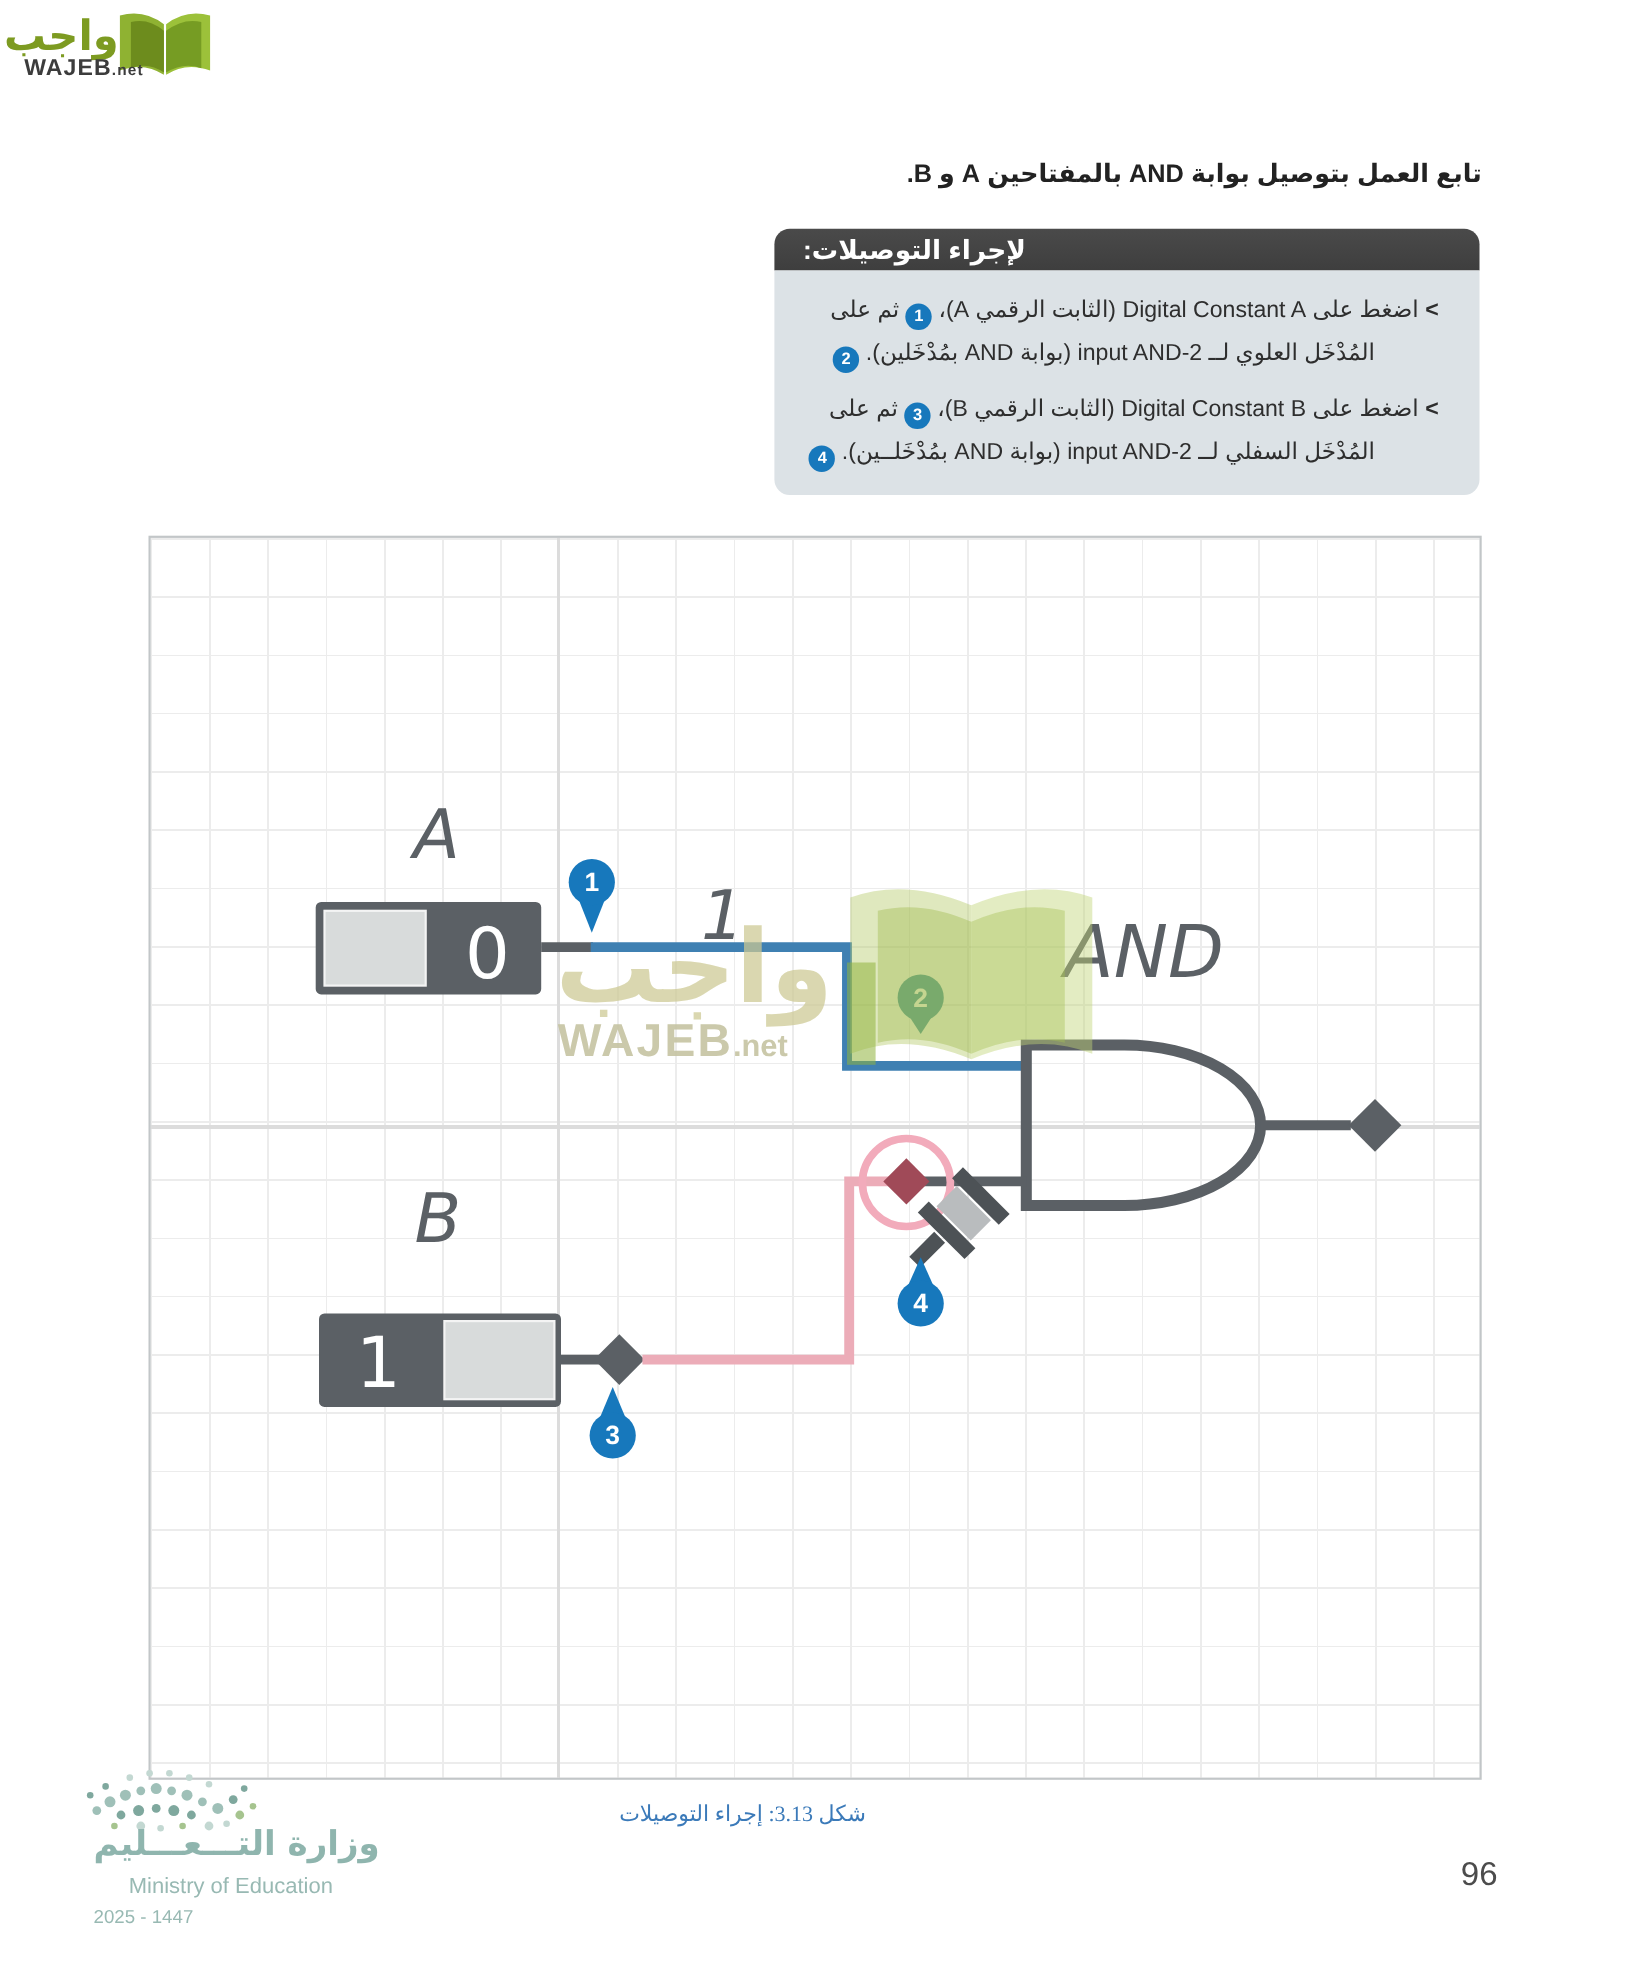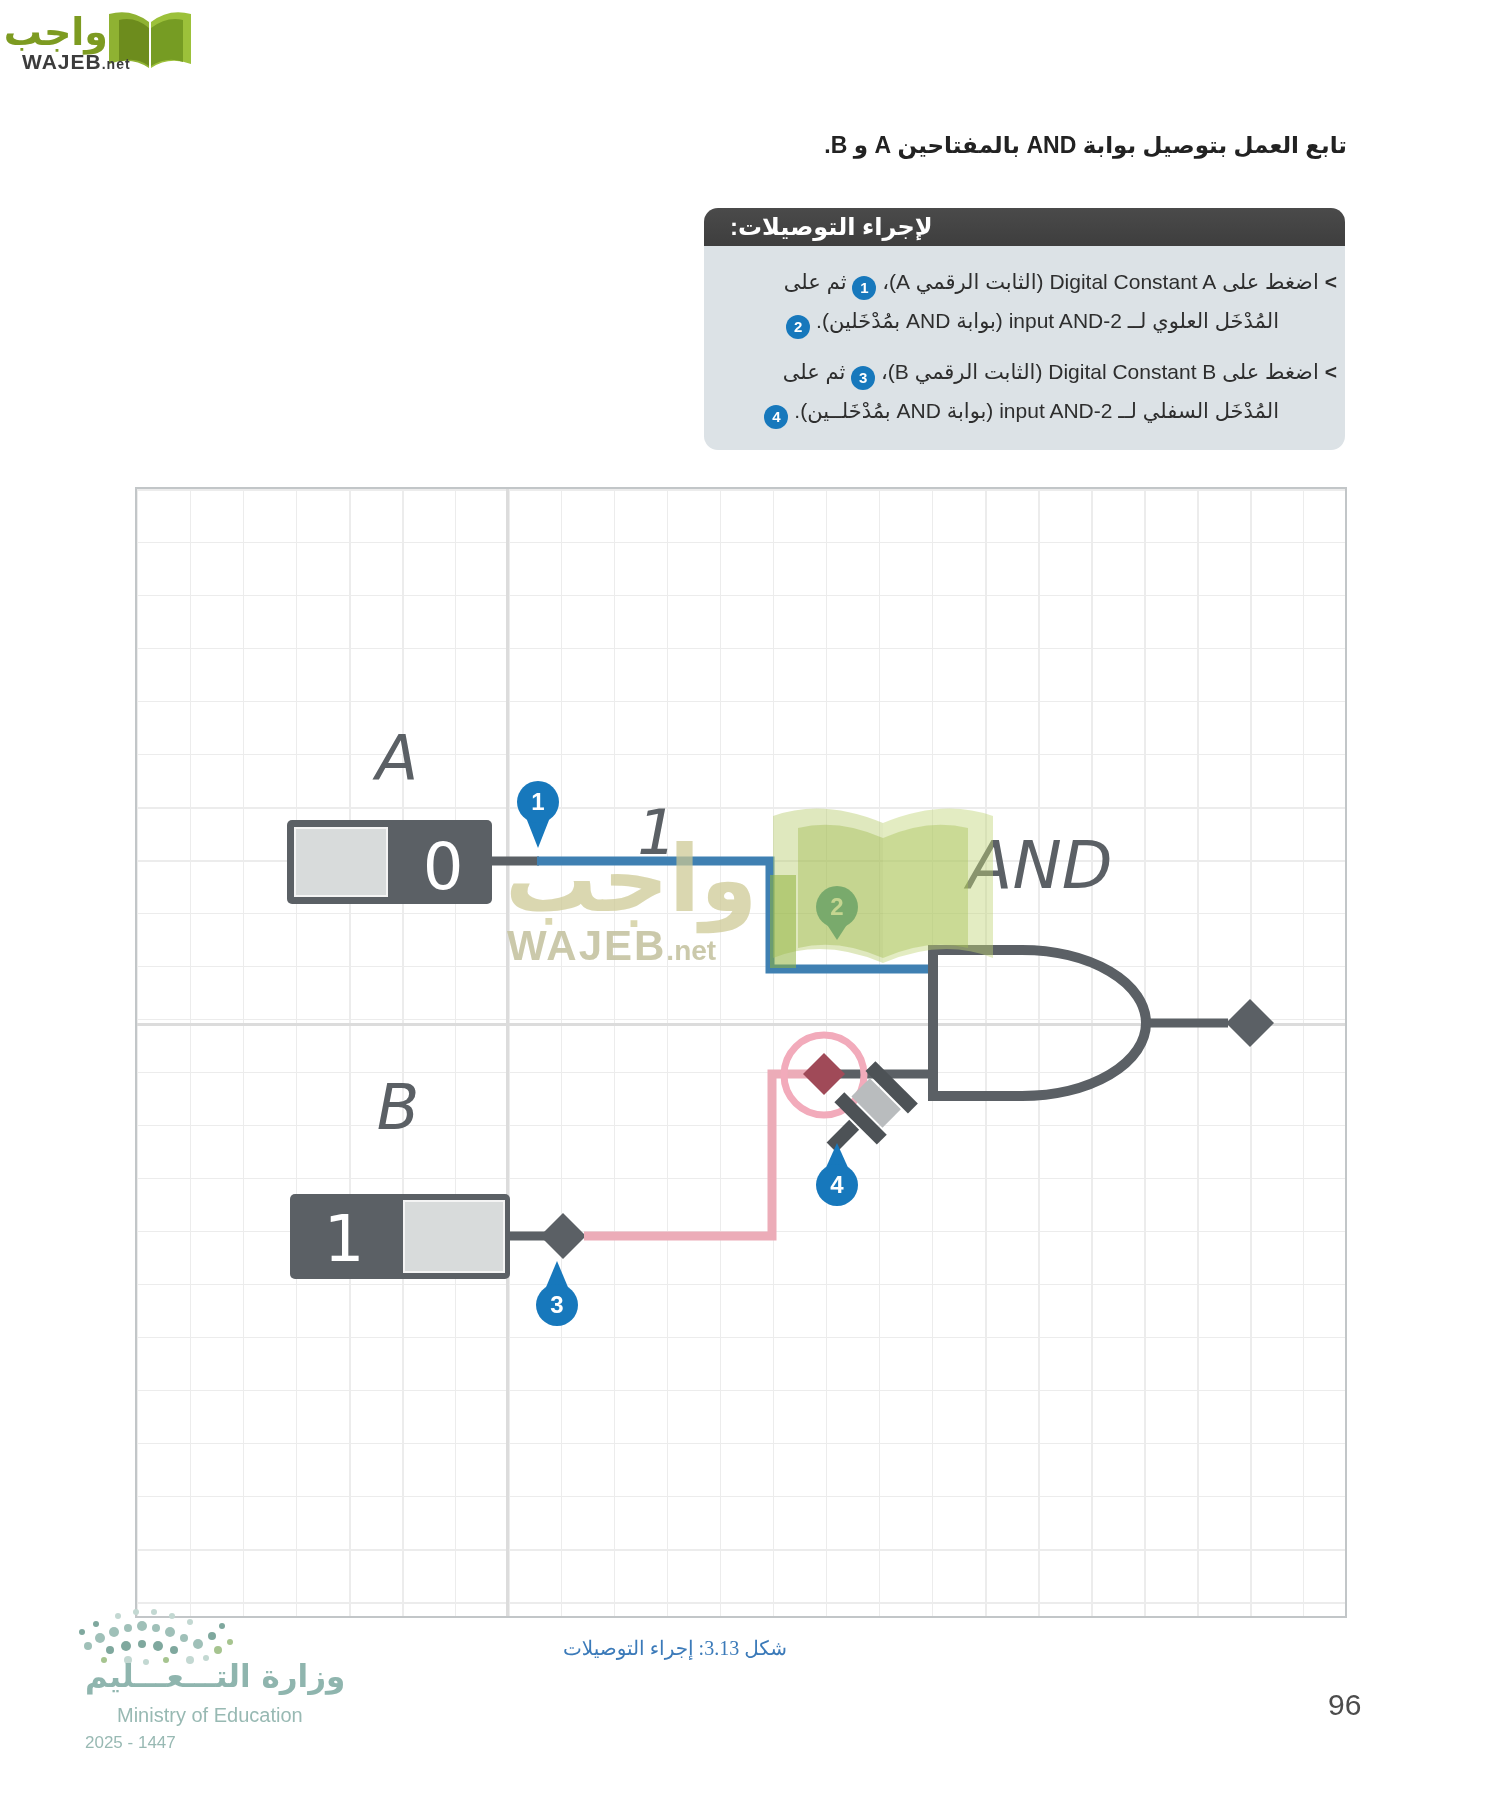"تابع العمل بتوصيل بوابة AND" .heading { top: 132px -> 144px }
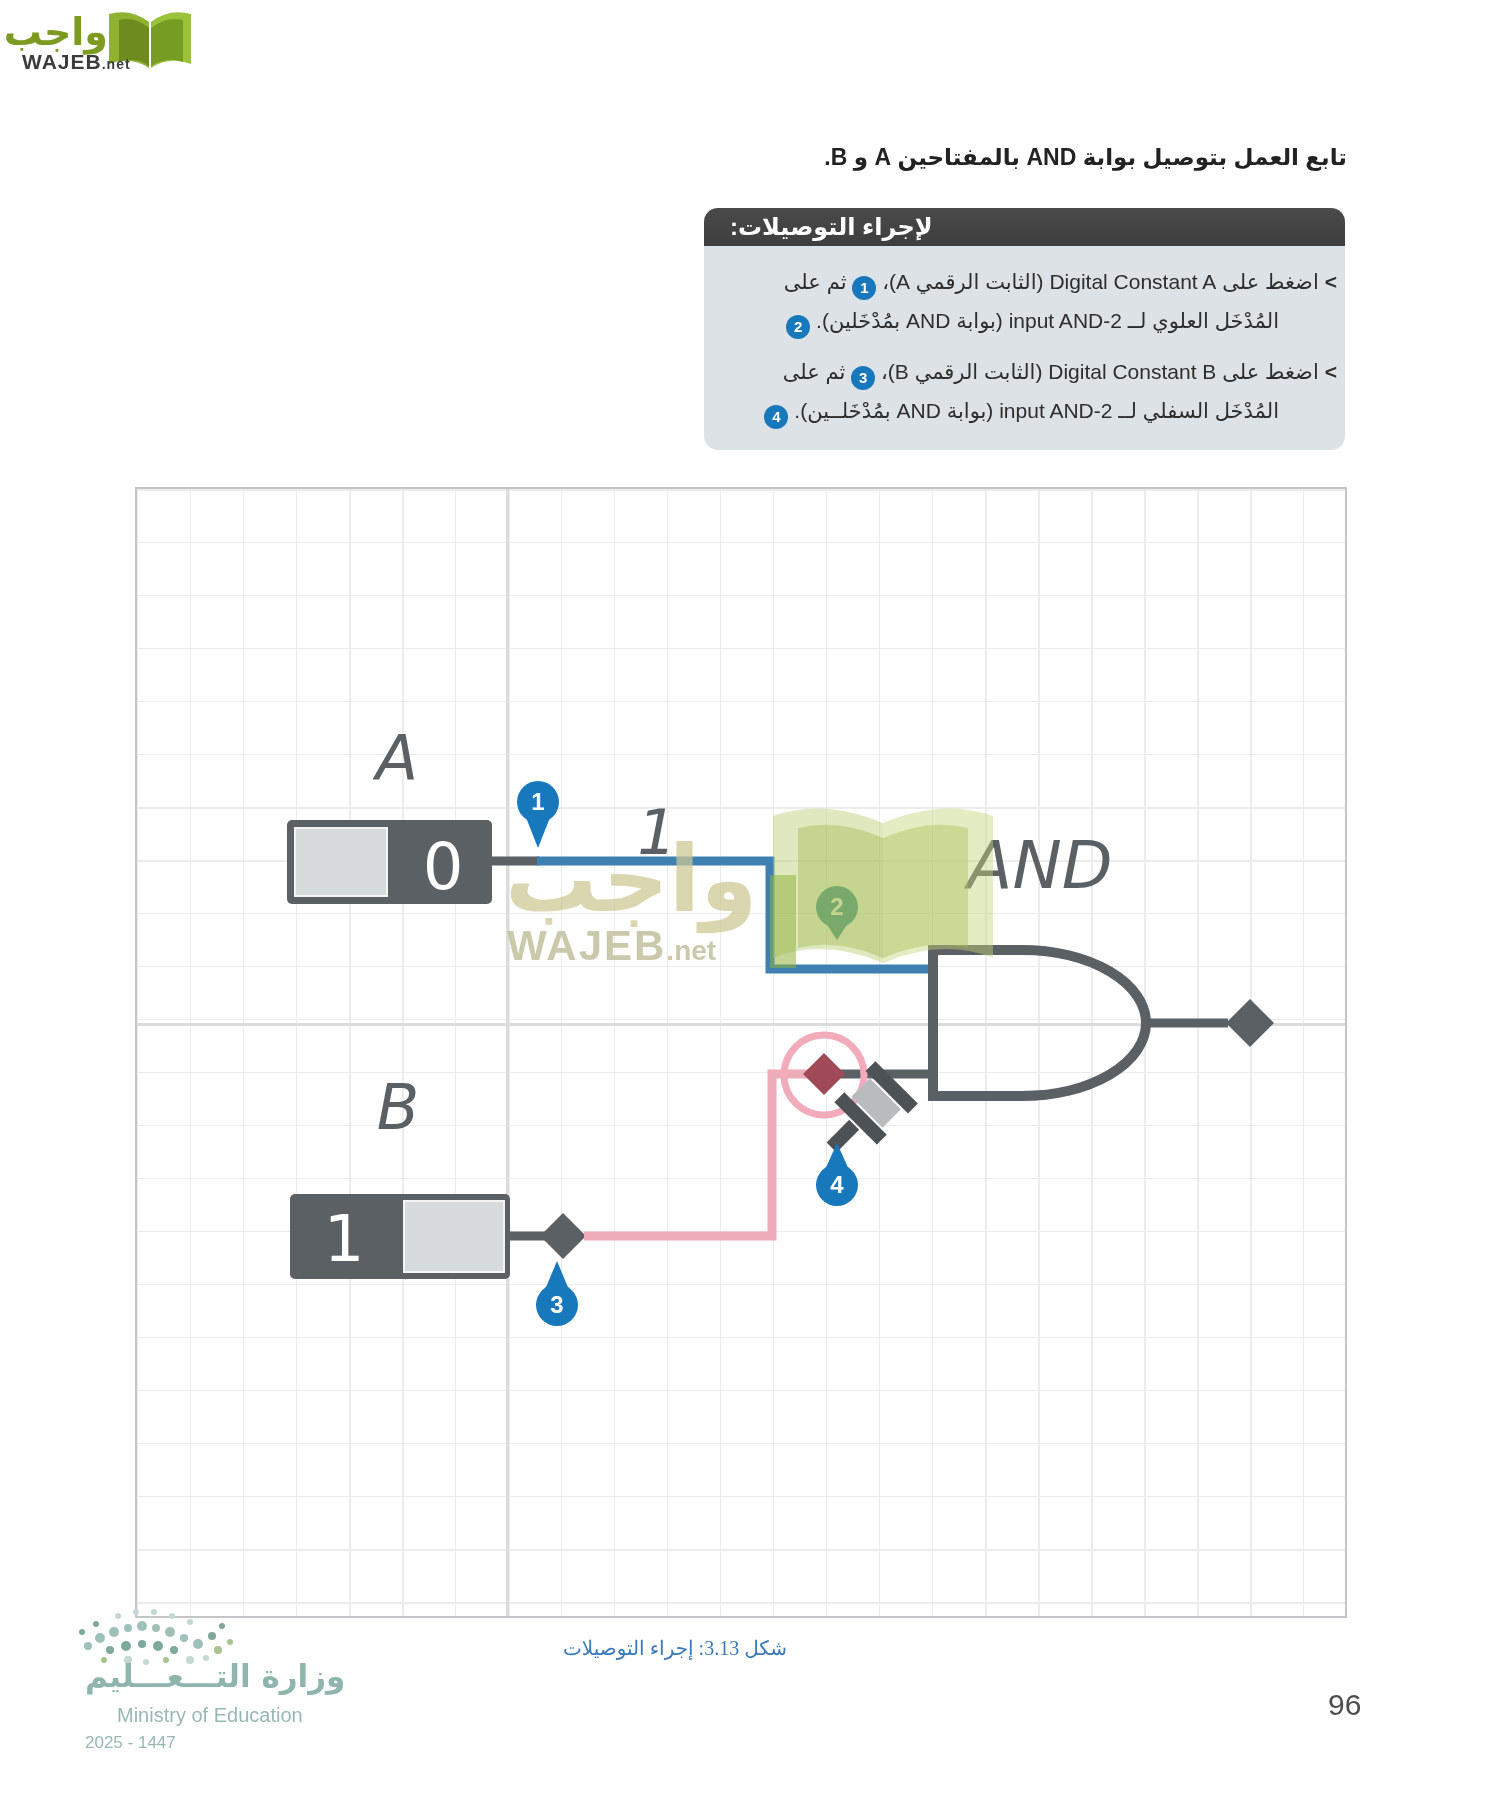"<اضغط على Digital Constant A" .instr-body { padding: 16px 8px 20px 18px -> 16px 37px 20px 18px }
